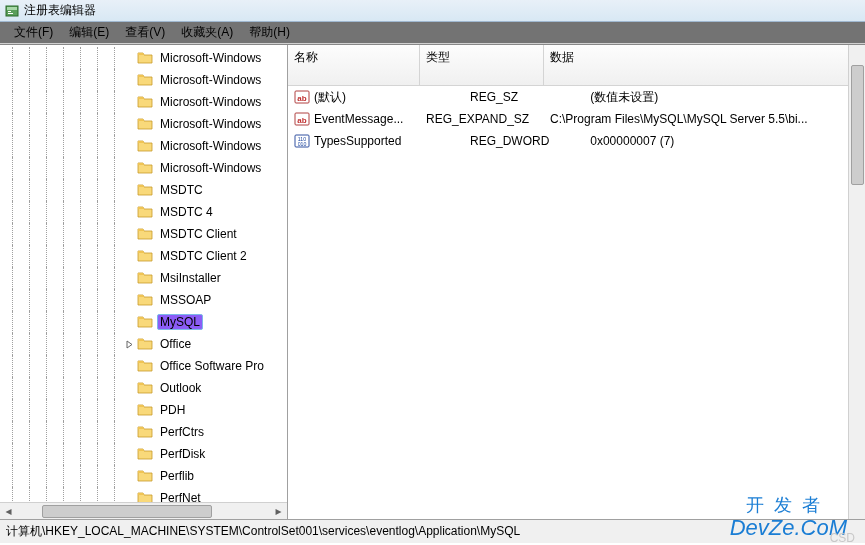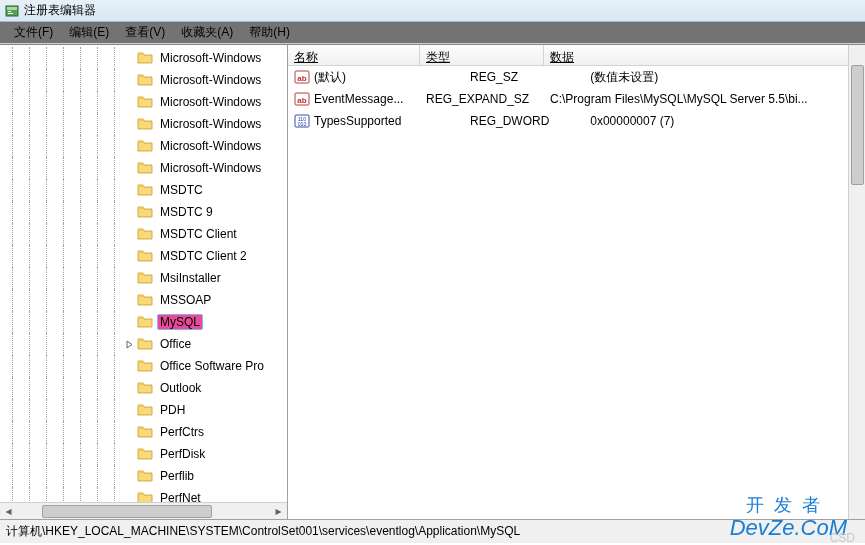"名称" .list-header { height: 21px -> 41px; text-decoration: underline -> none }
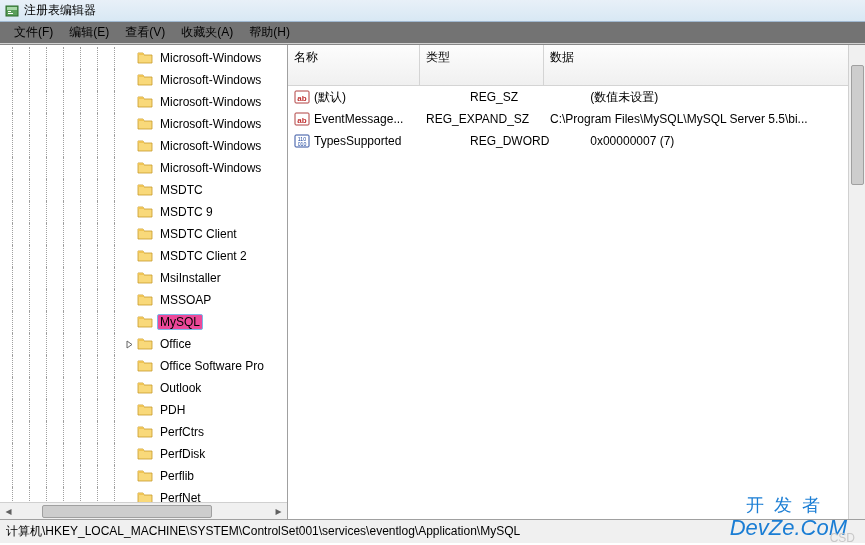"MSDTC 9" span.tree-label { text: 9 -> 4 }
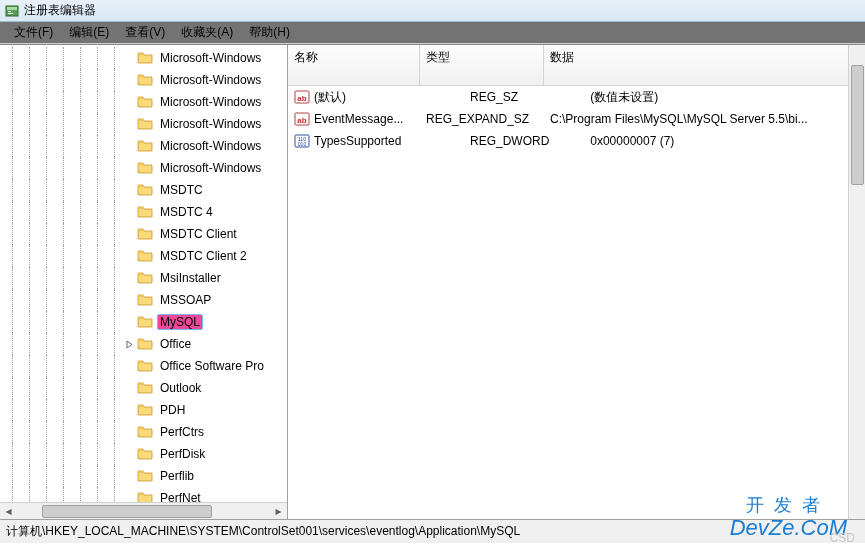"MySQL" .tree-label.selected { background: #ec4899 -> #8b5cf6 }
